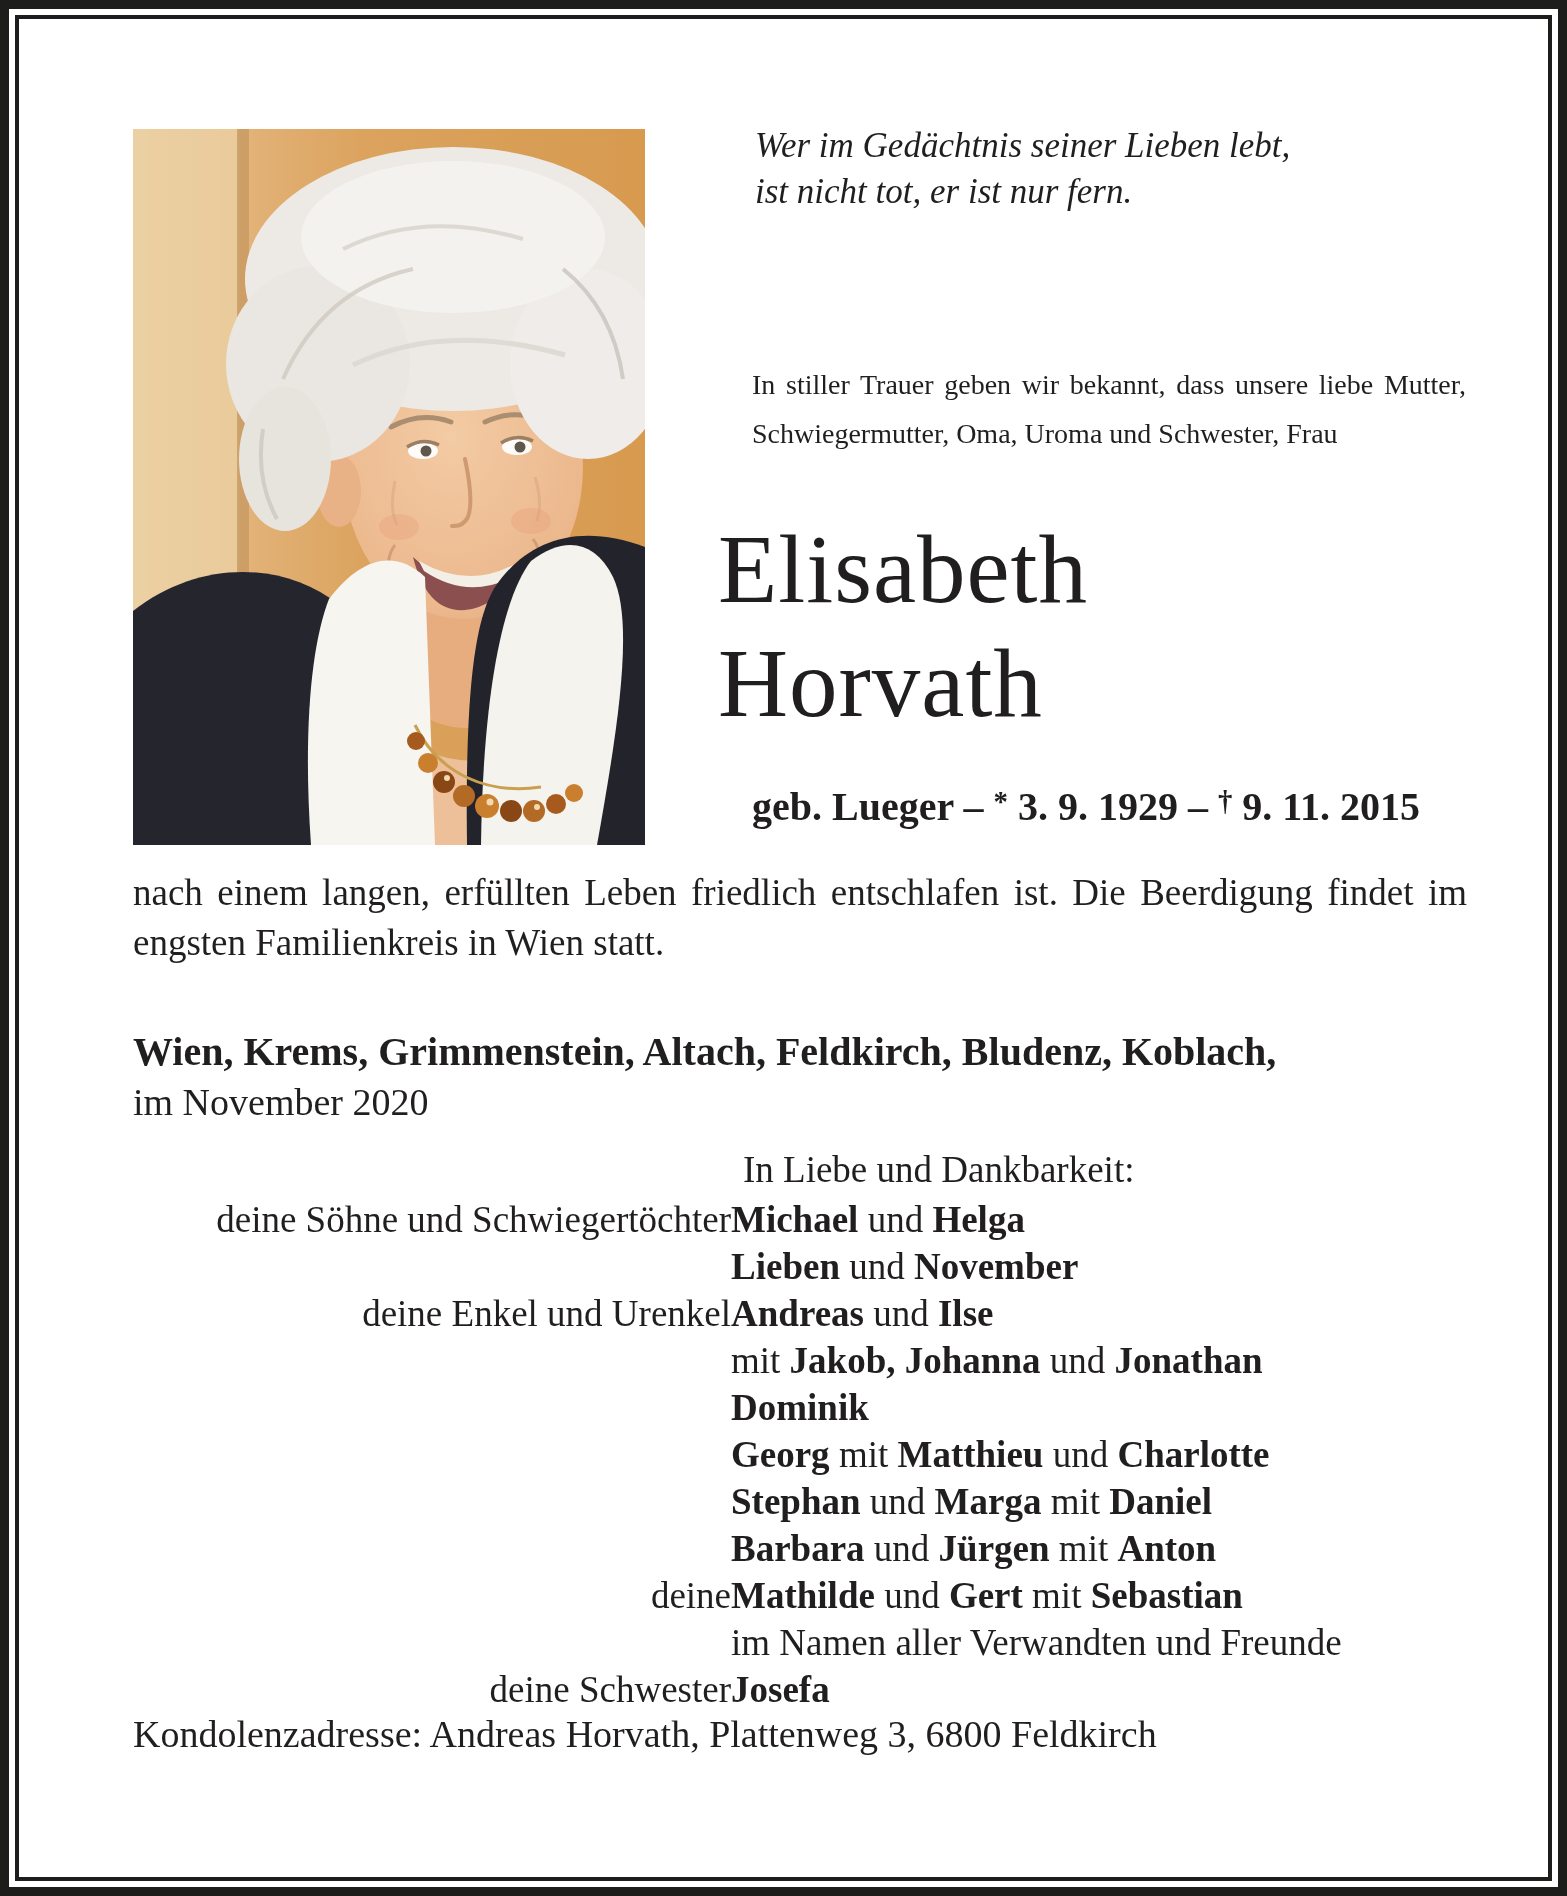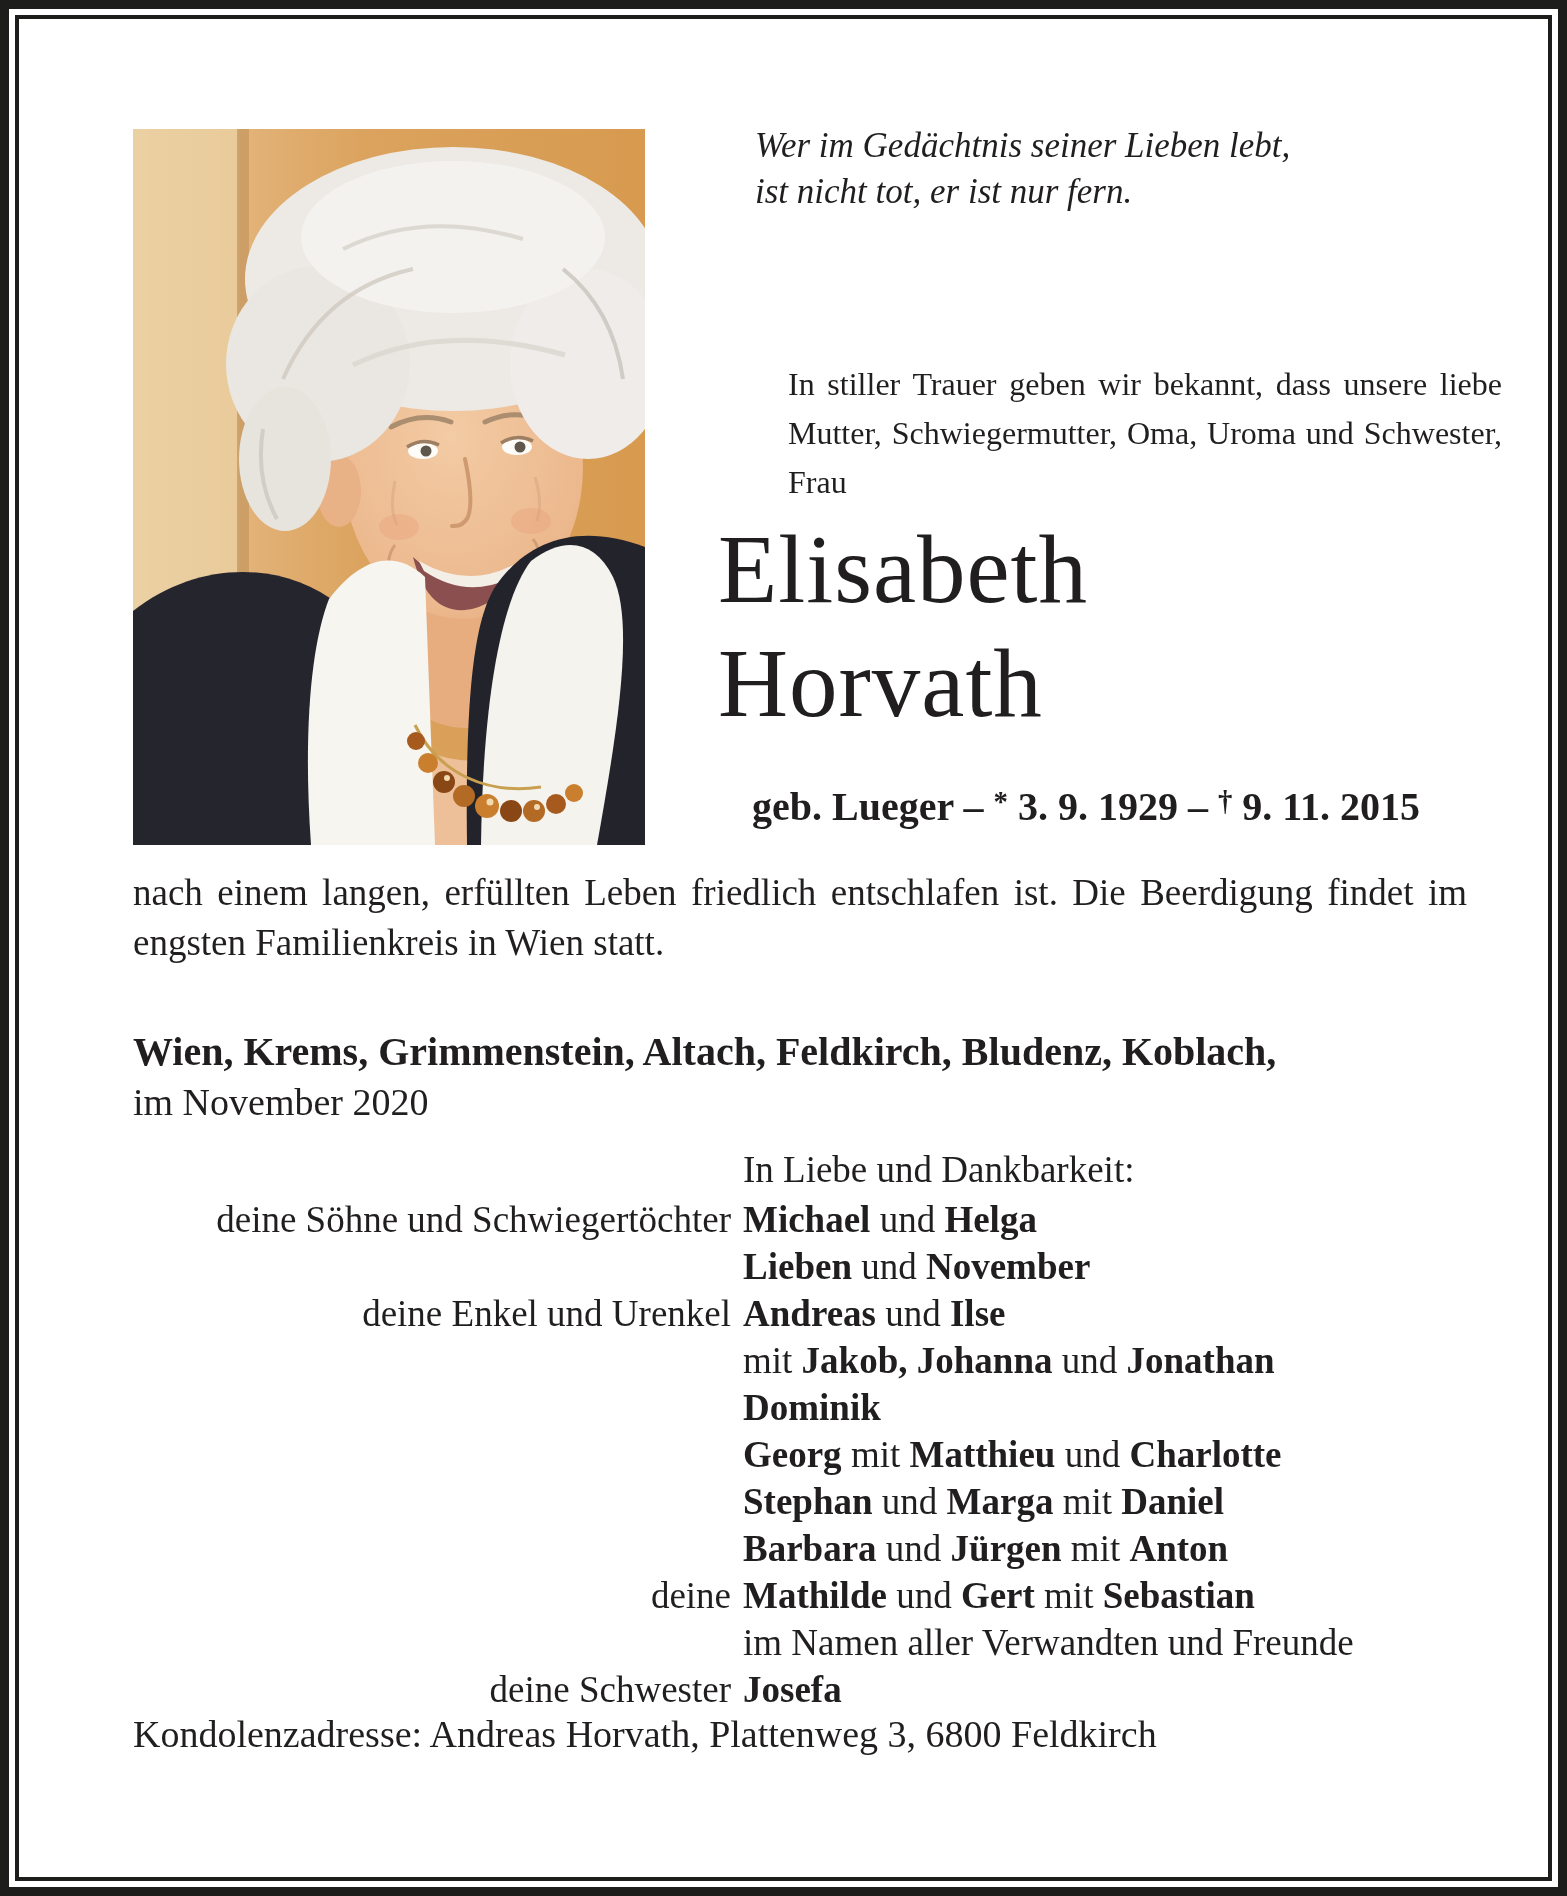"In stiller Trauer geben wir" .intro { font-size: 32px -> 28px; margin-left: 36px -> none }
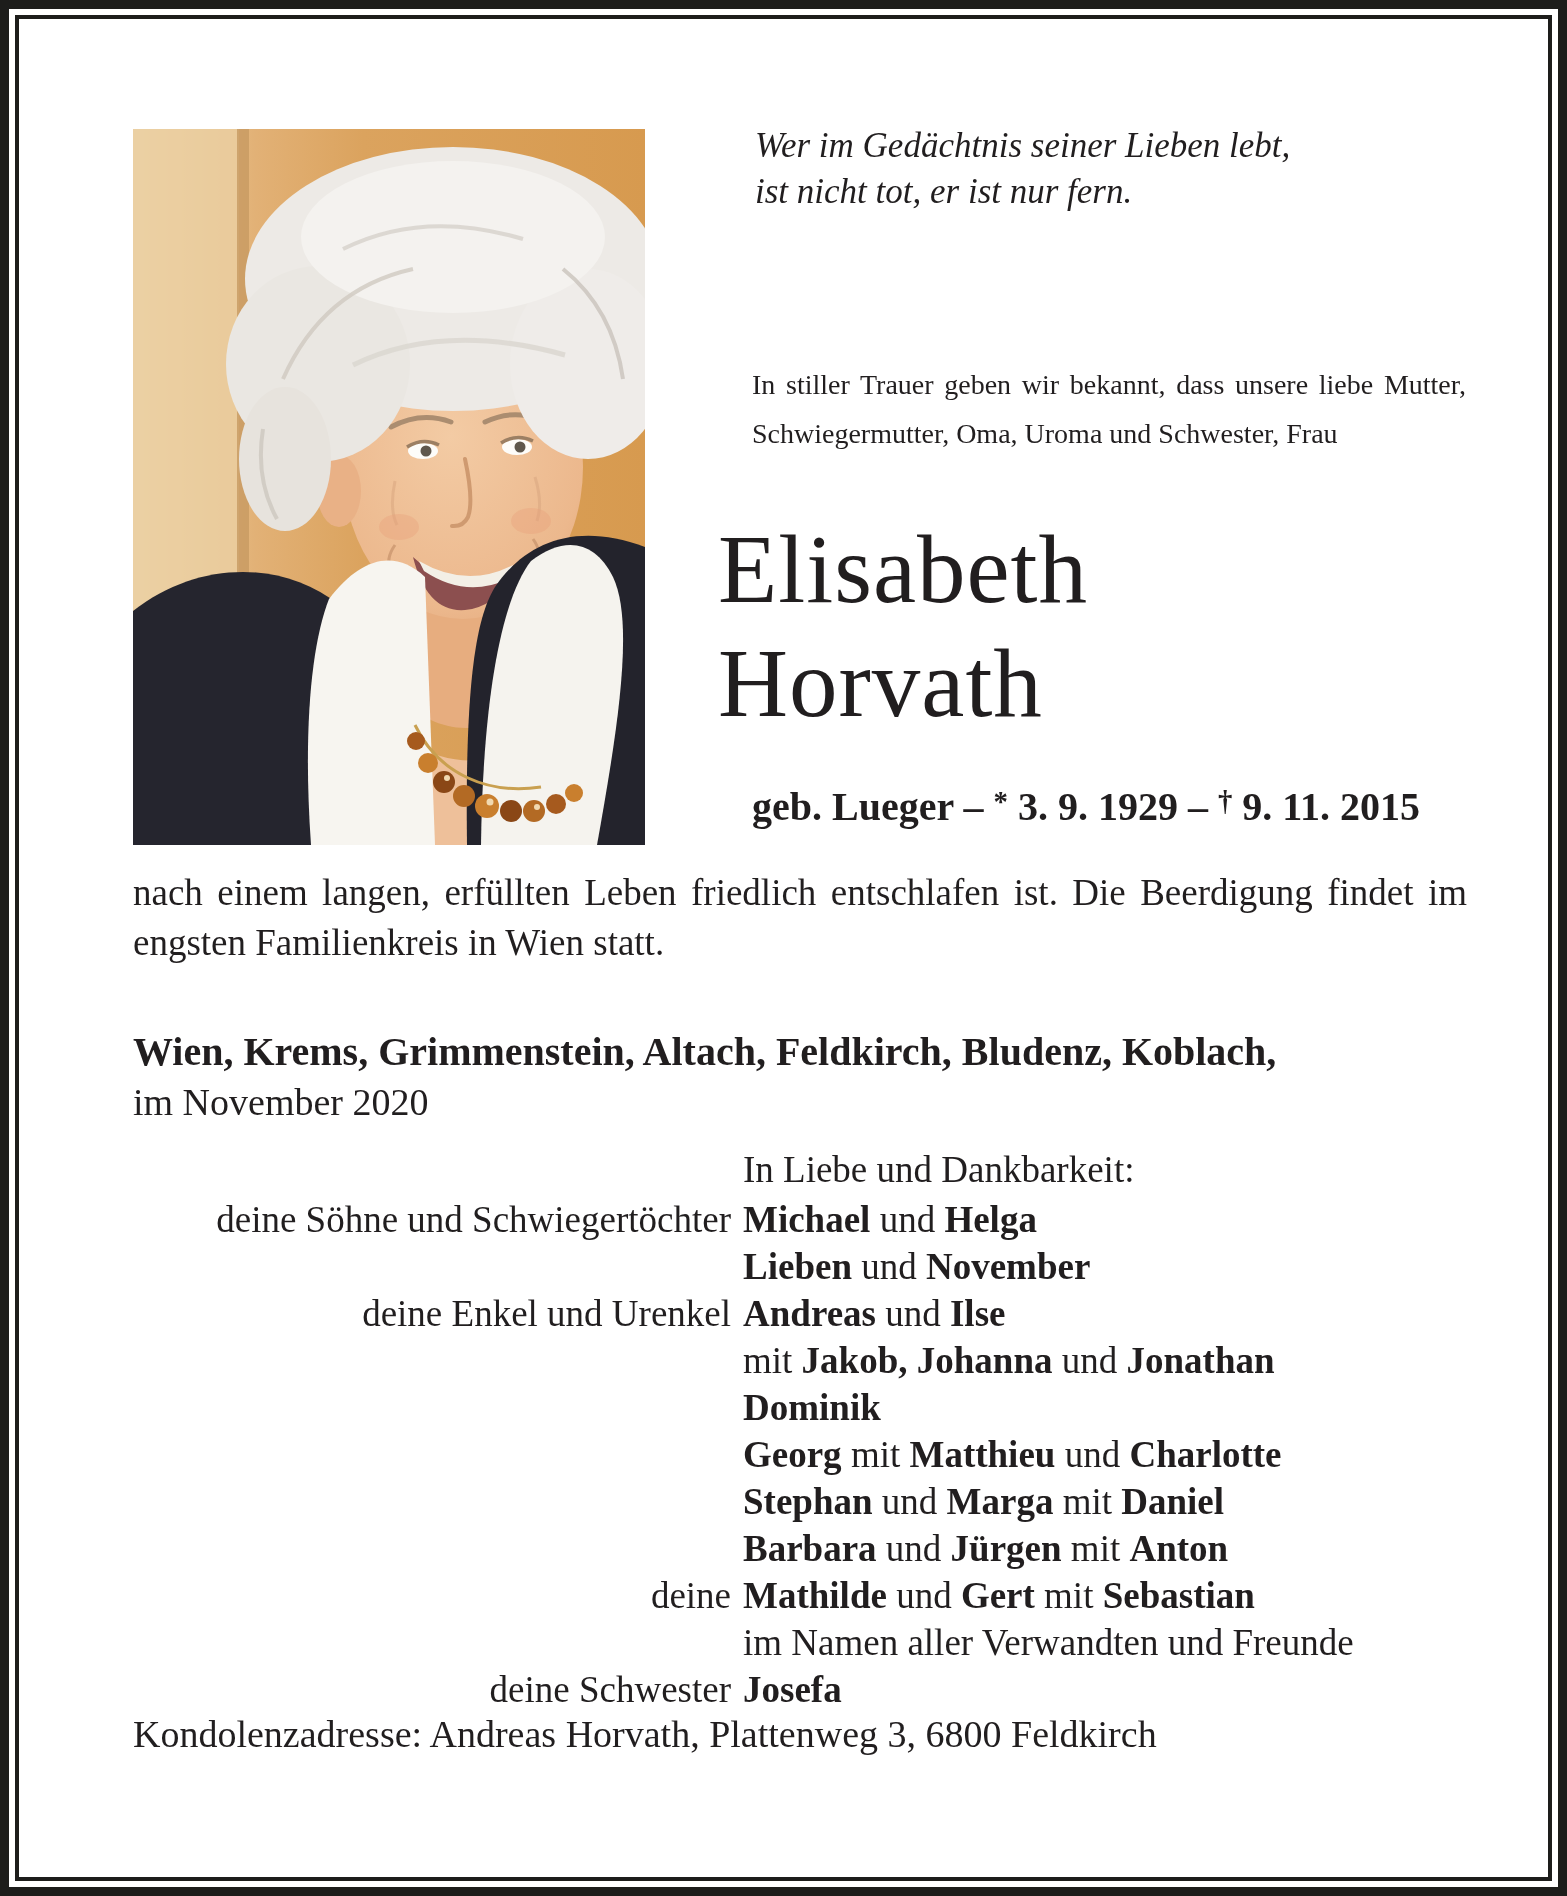"deine Söhne und Schwiegertöchter" .frow { column-gap: 12px -> none }
